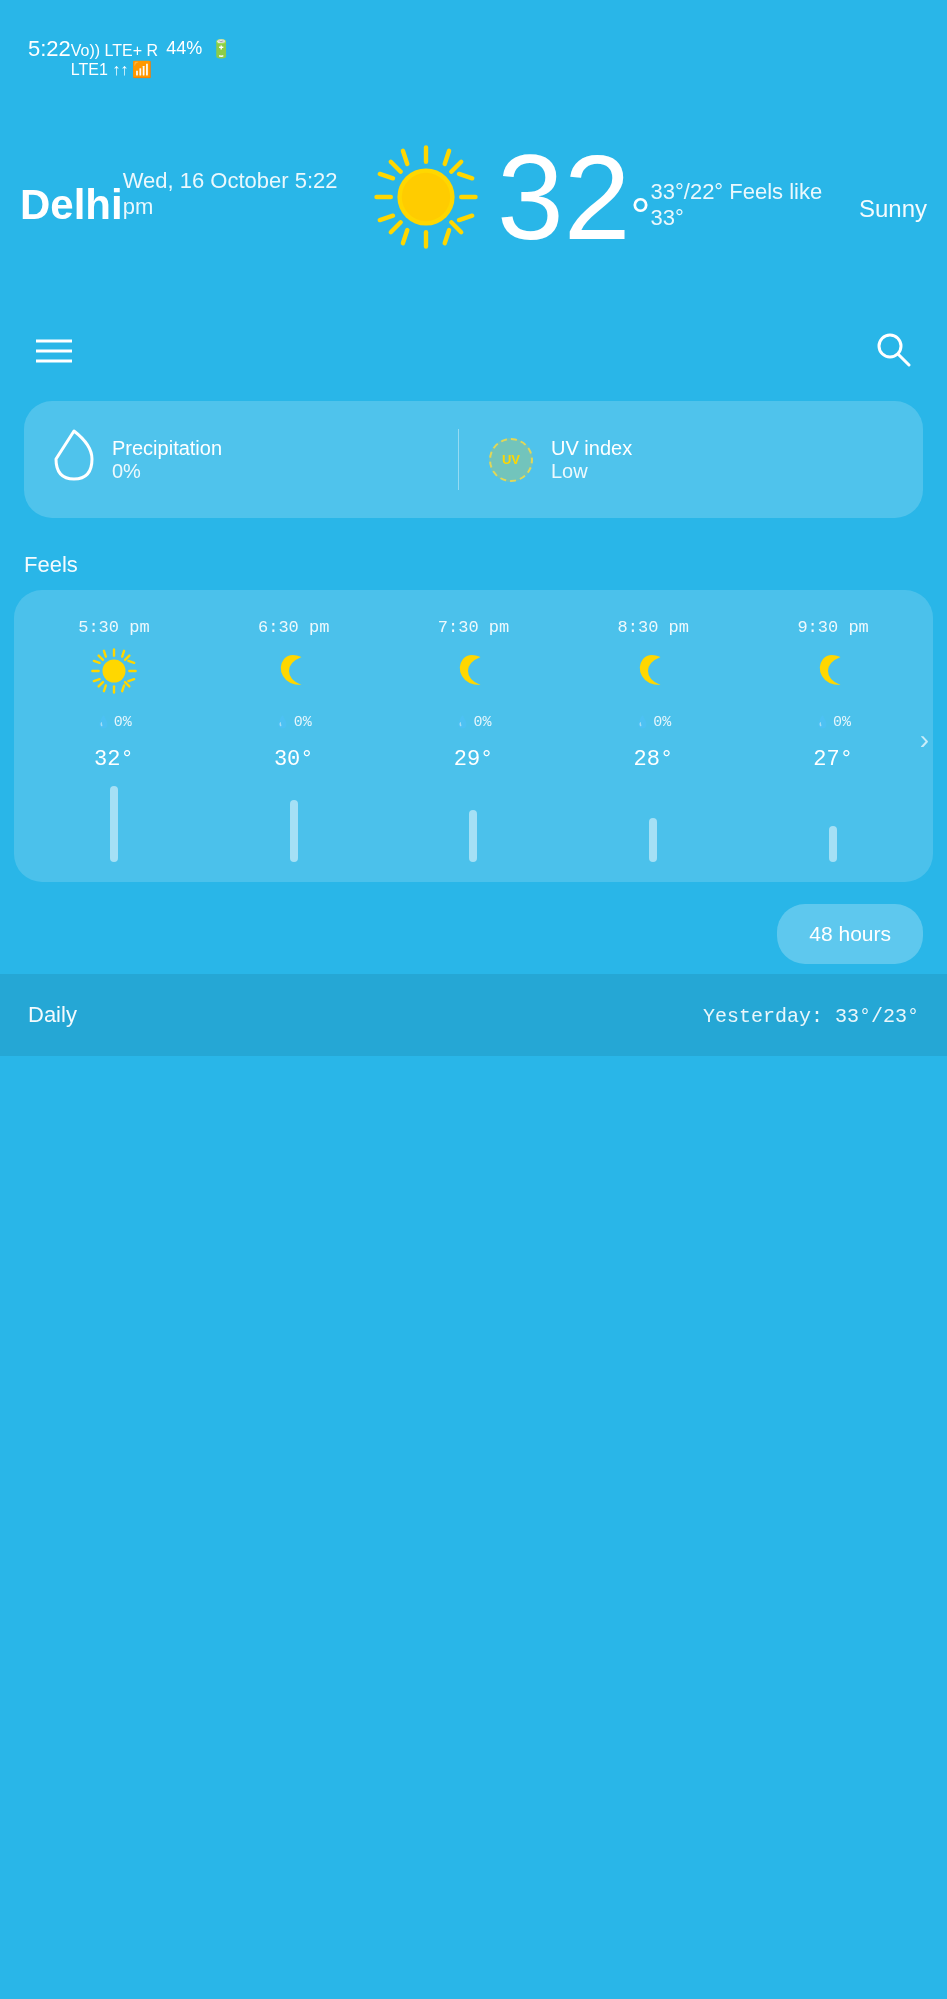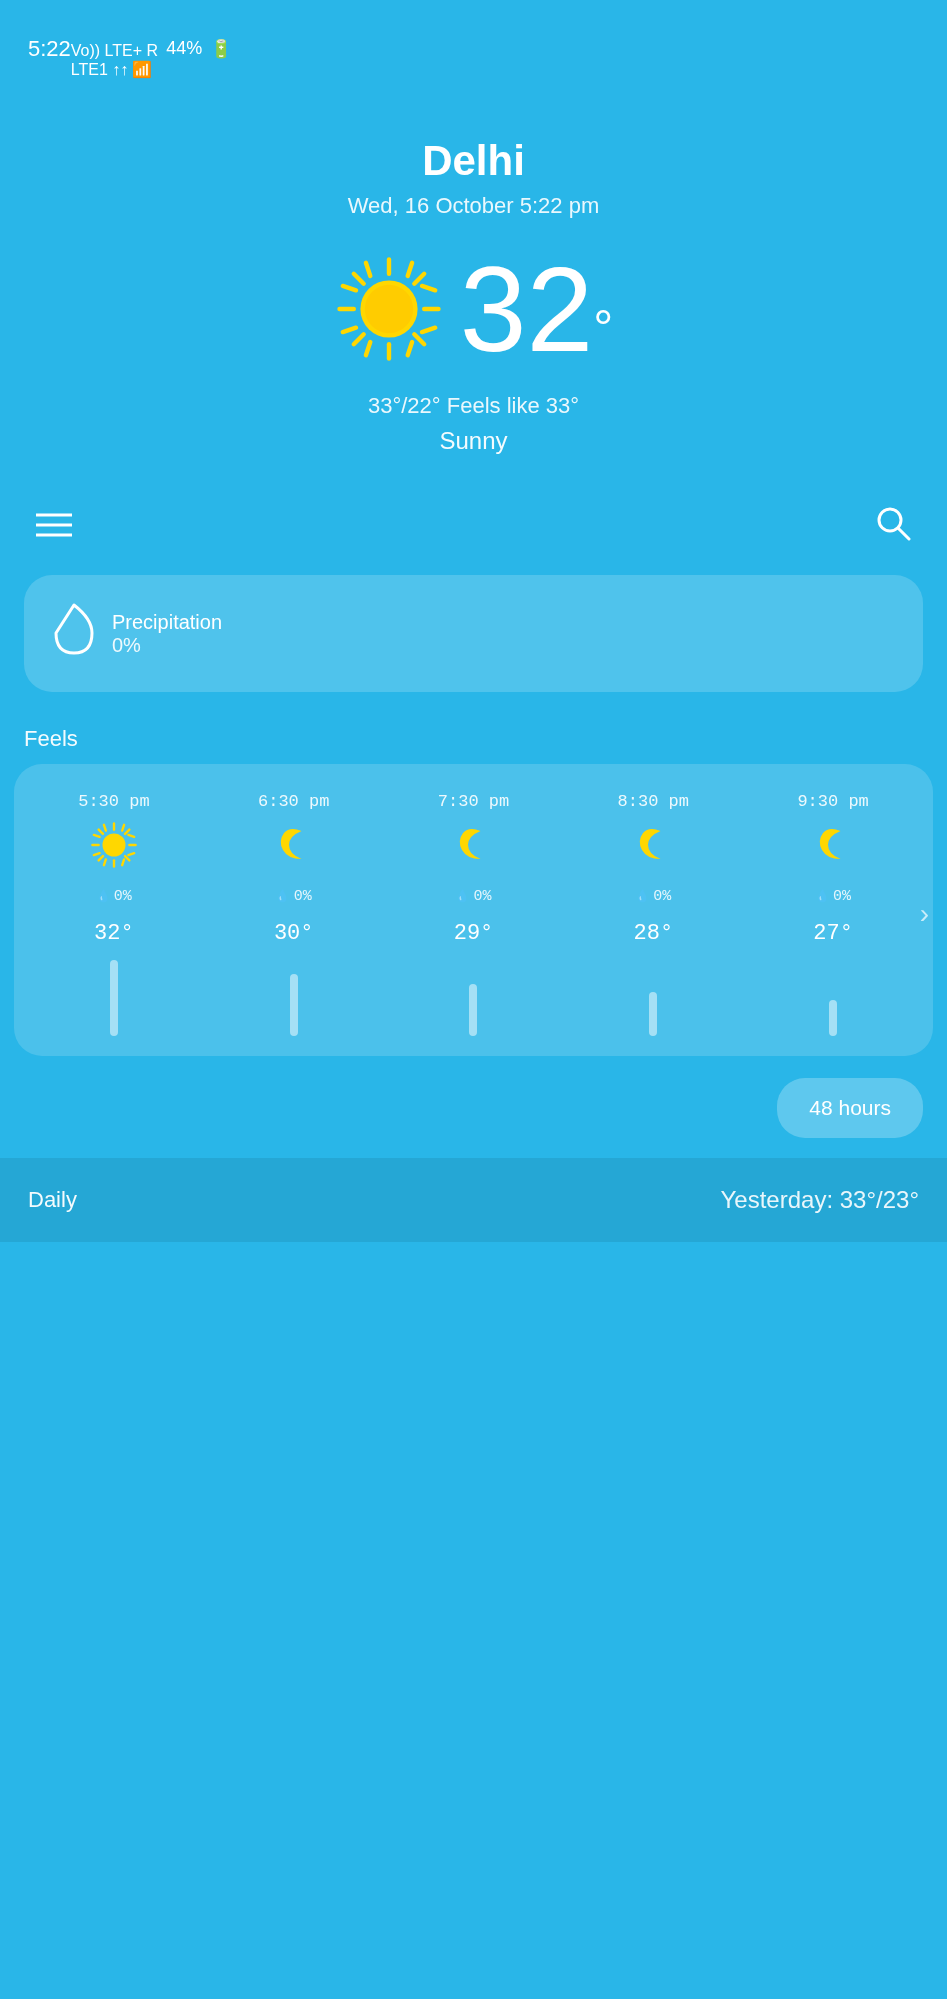"Delhi" .weather-header { flex-direction: column -> none }
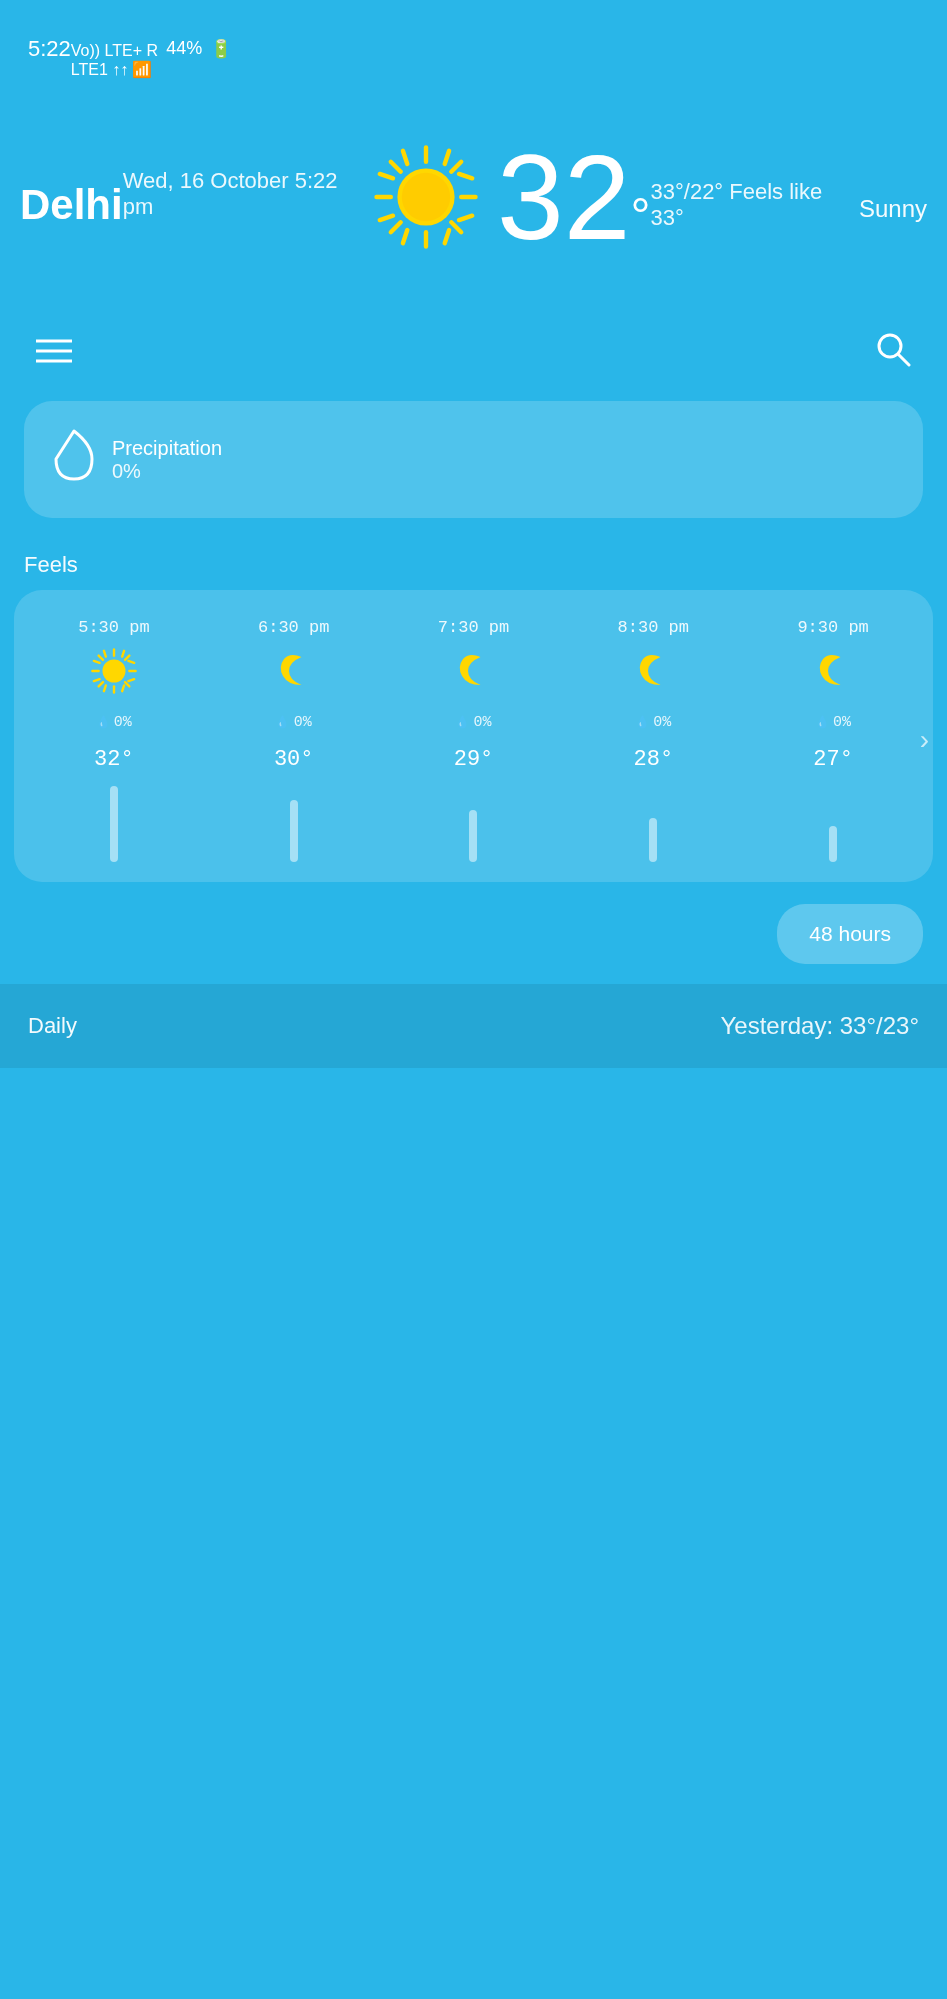"UV" div.info-half { html: none -> <div> <div>UV</div> <div> <div>UV index</div> <div>Low</div> </div> </div> }
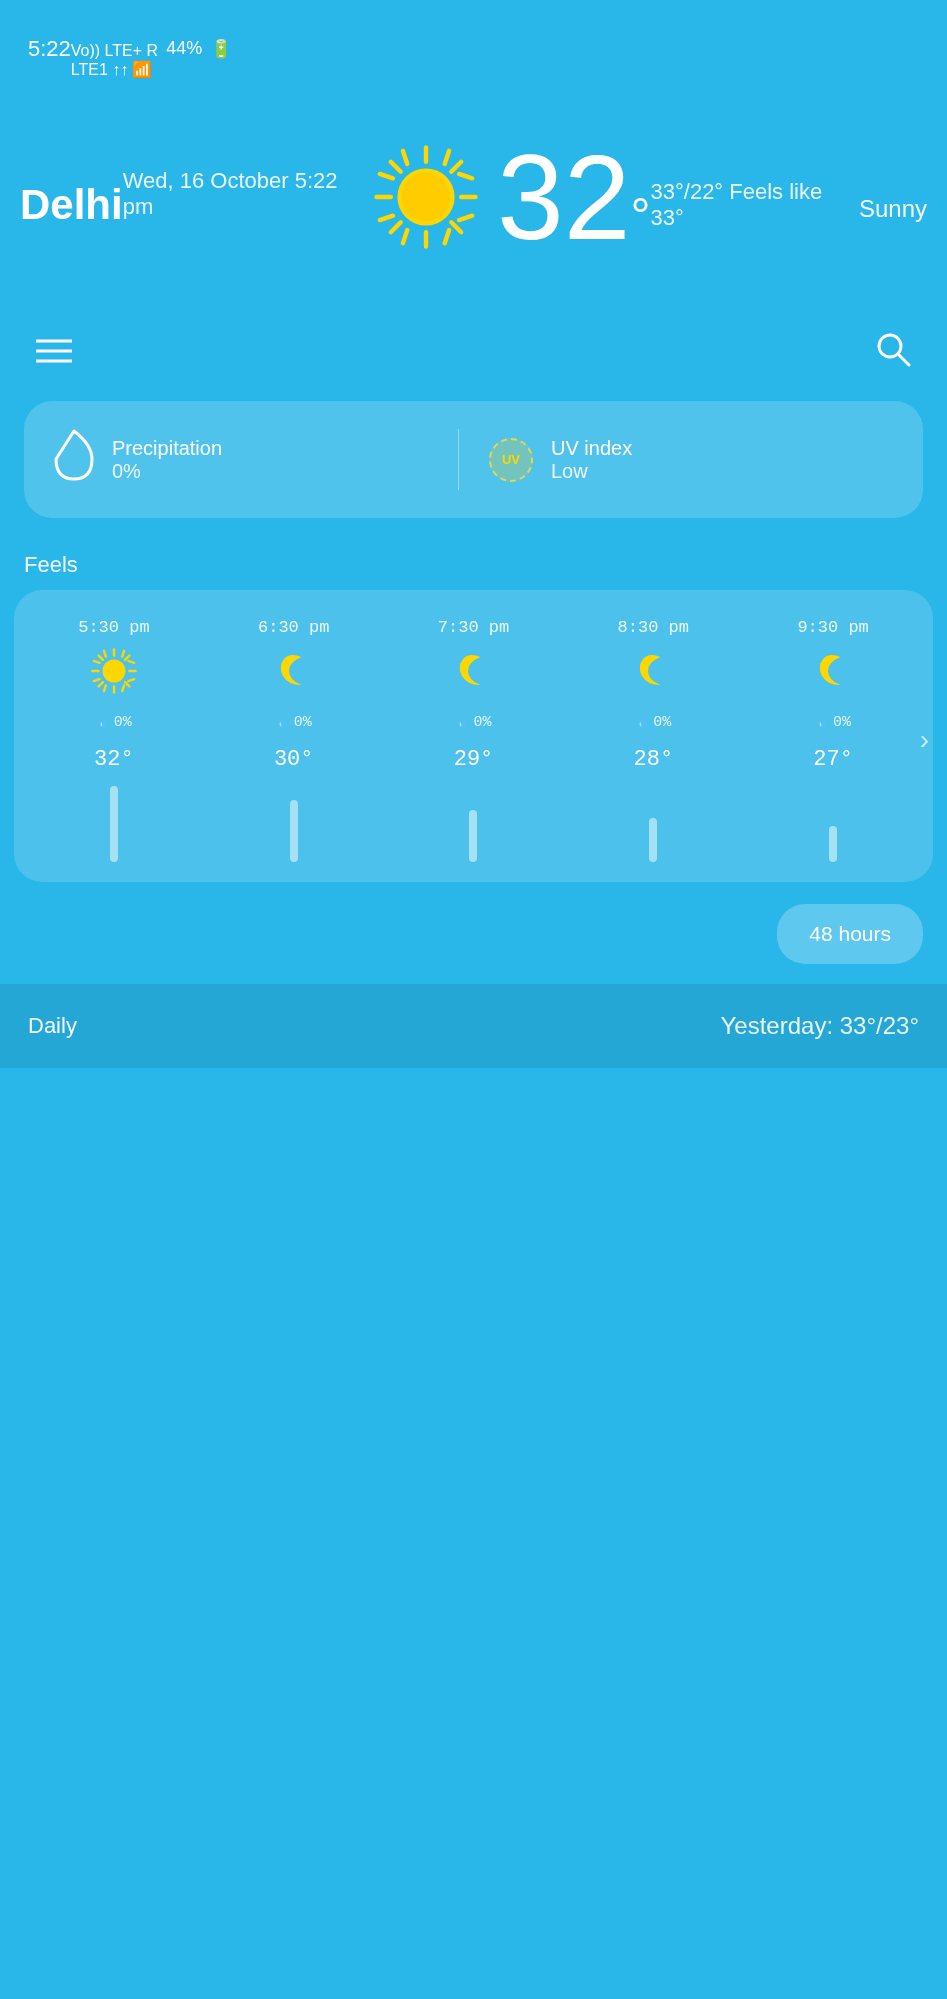"Daily" .daily-footer { align-items: center -> flex-end; margin-top: 10px -> 0 }
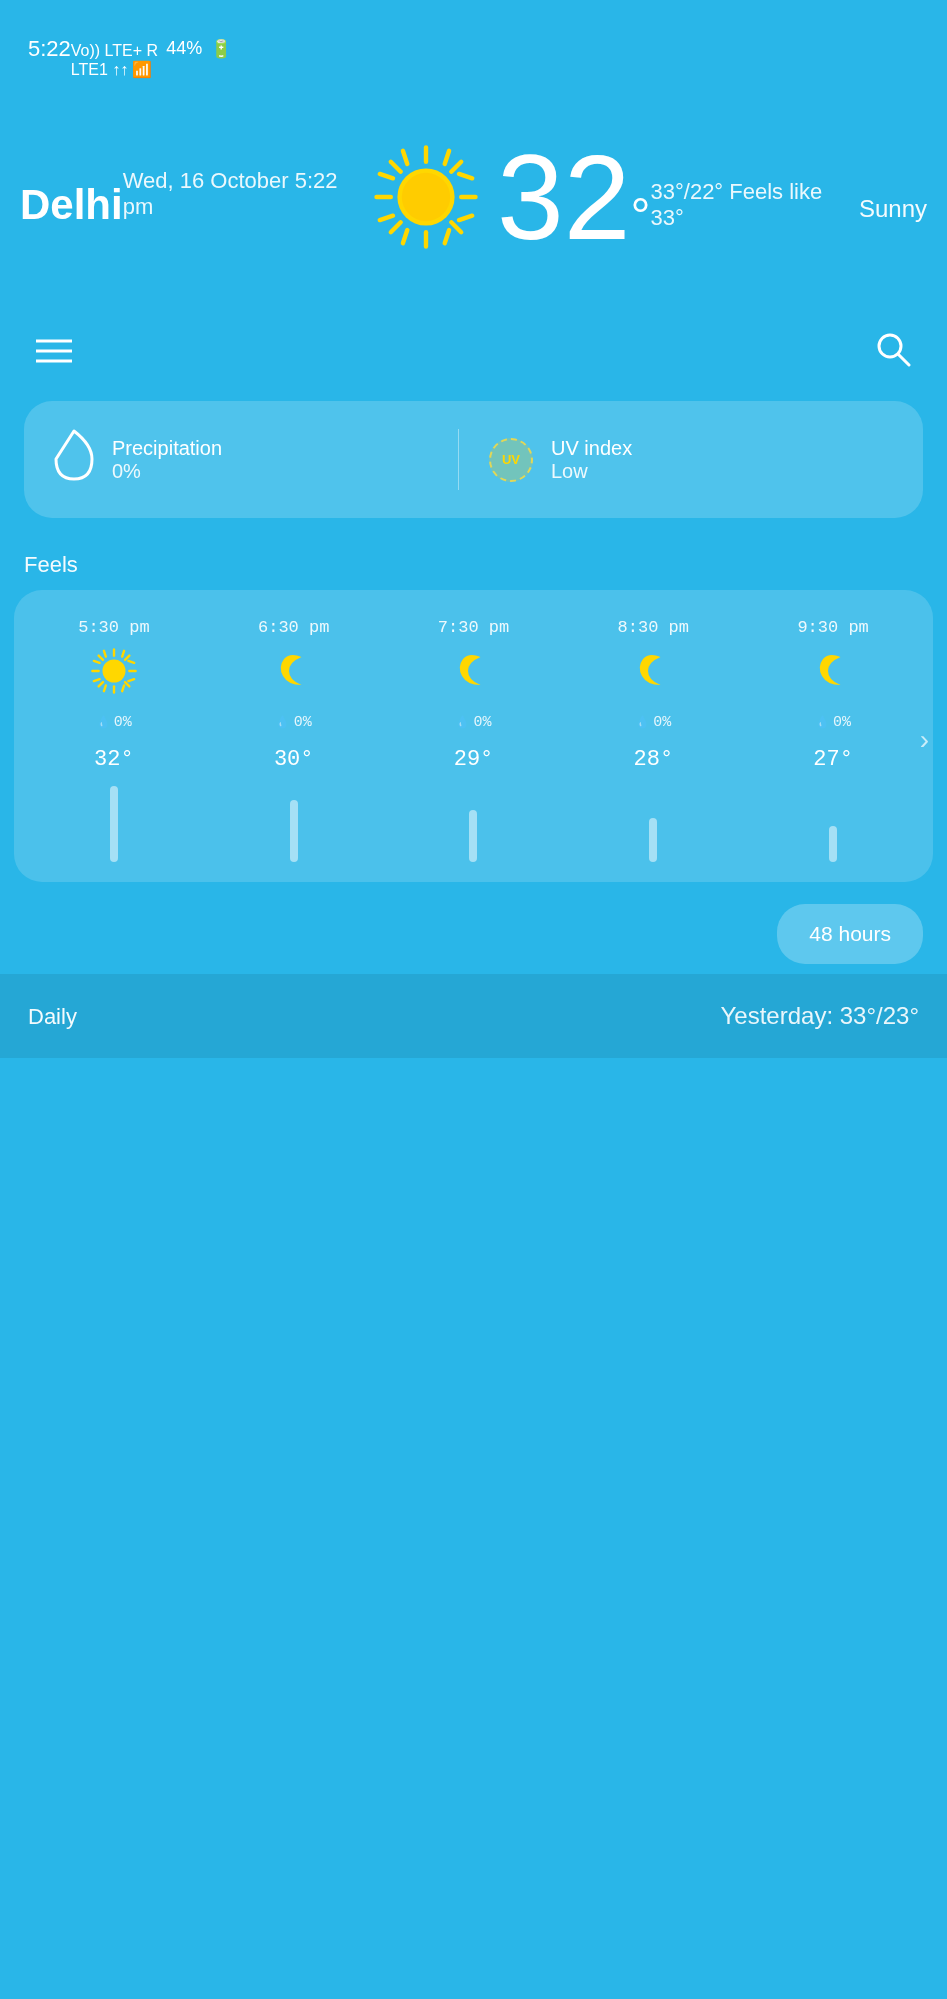"Yesterday: 33°/23°" .yesterday-label { font-family: none -> Liberation Mono, monospace; font-size: 24px -> 20px }
